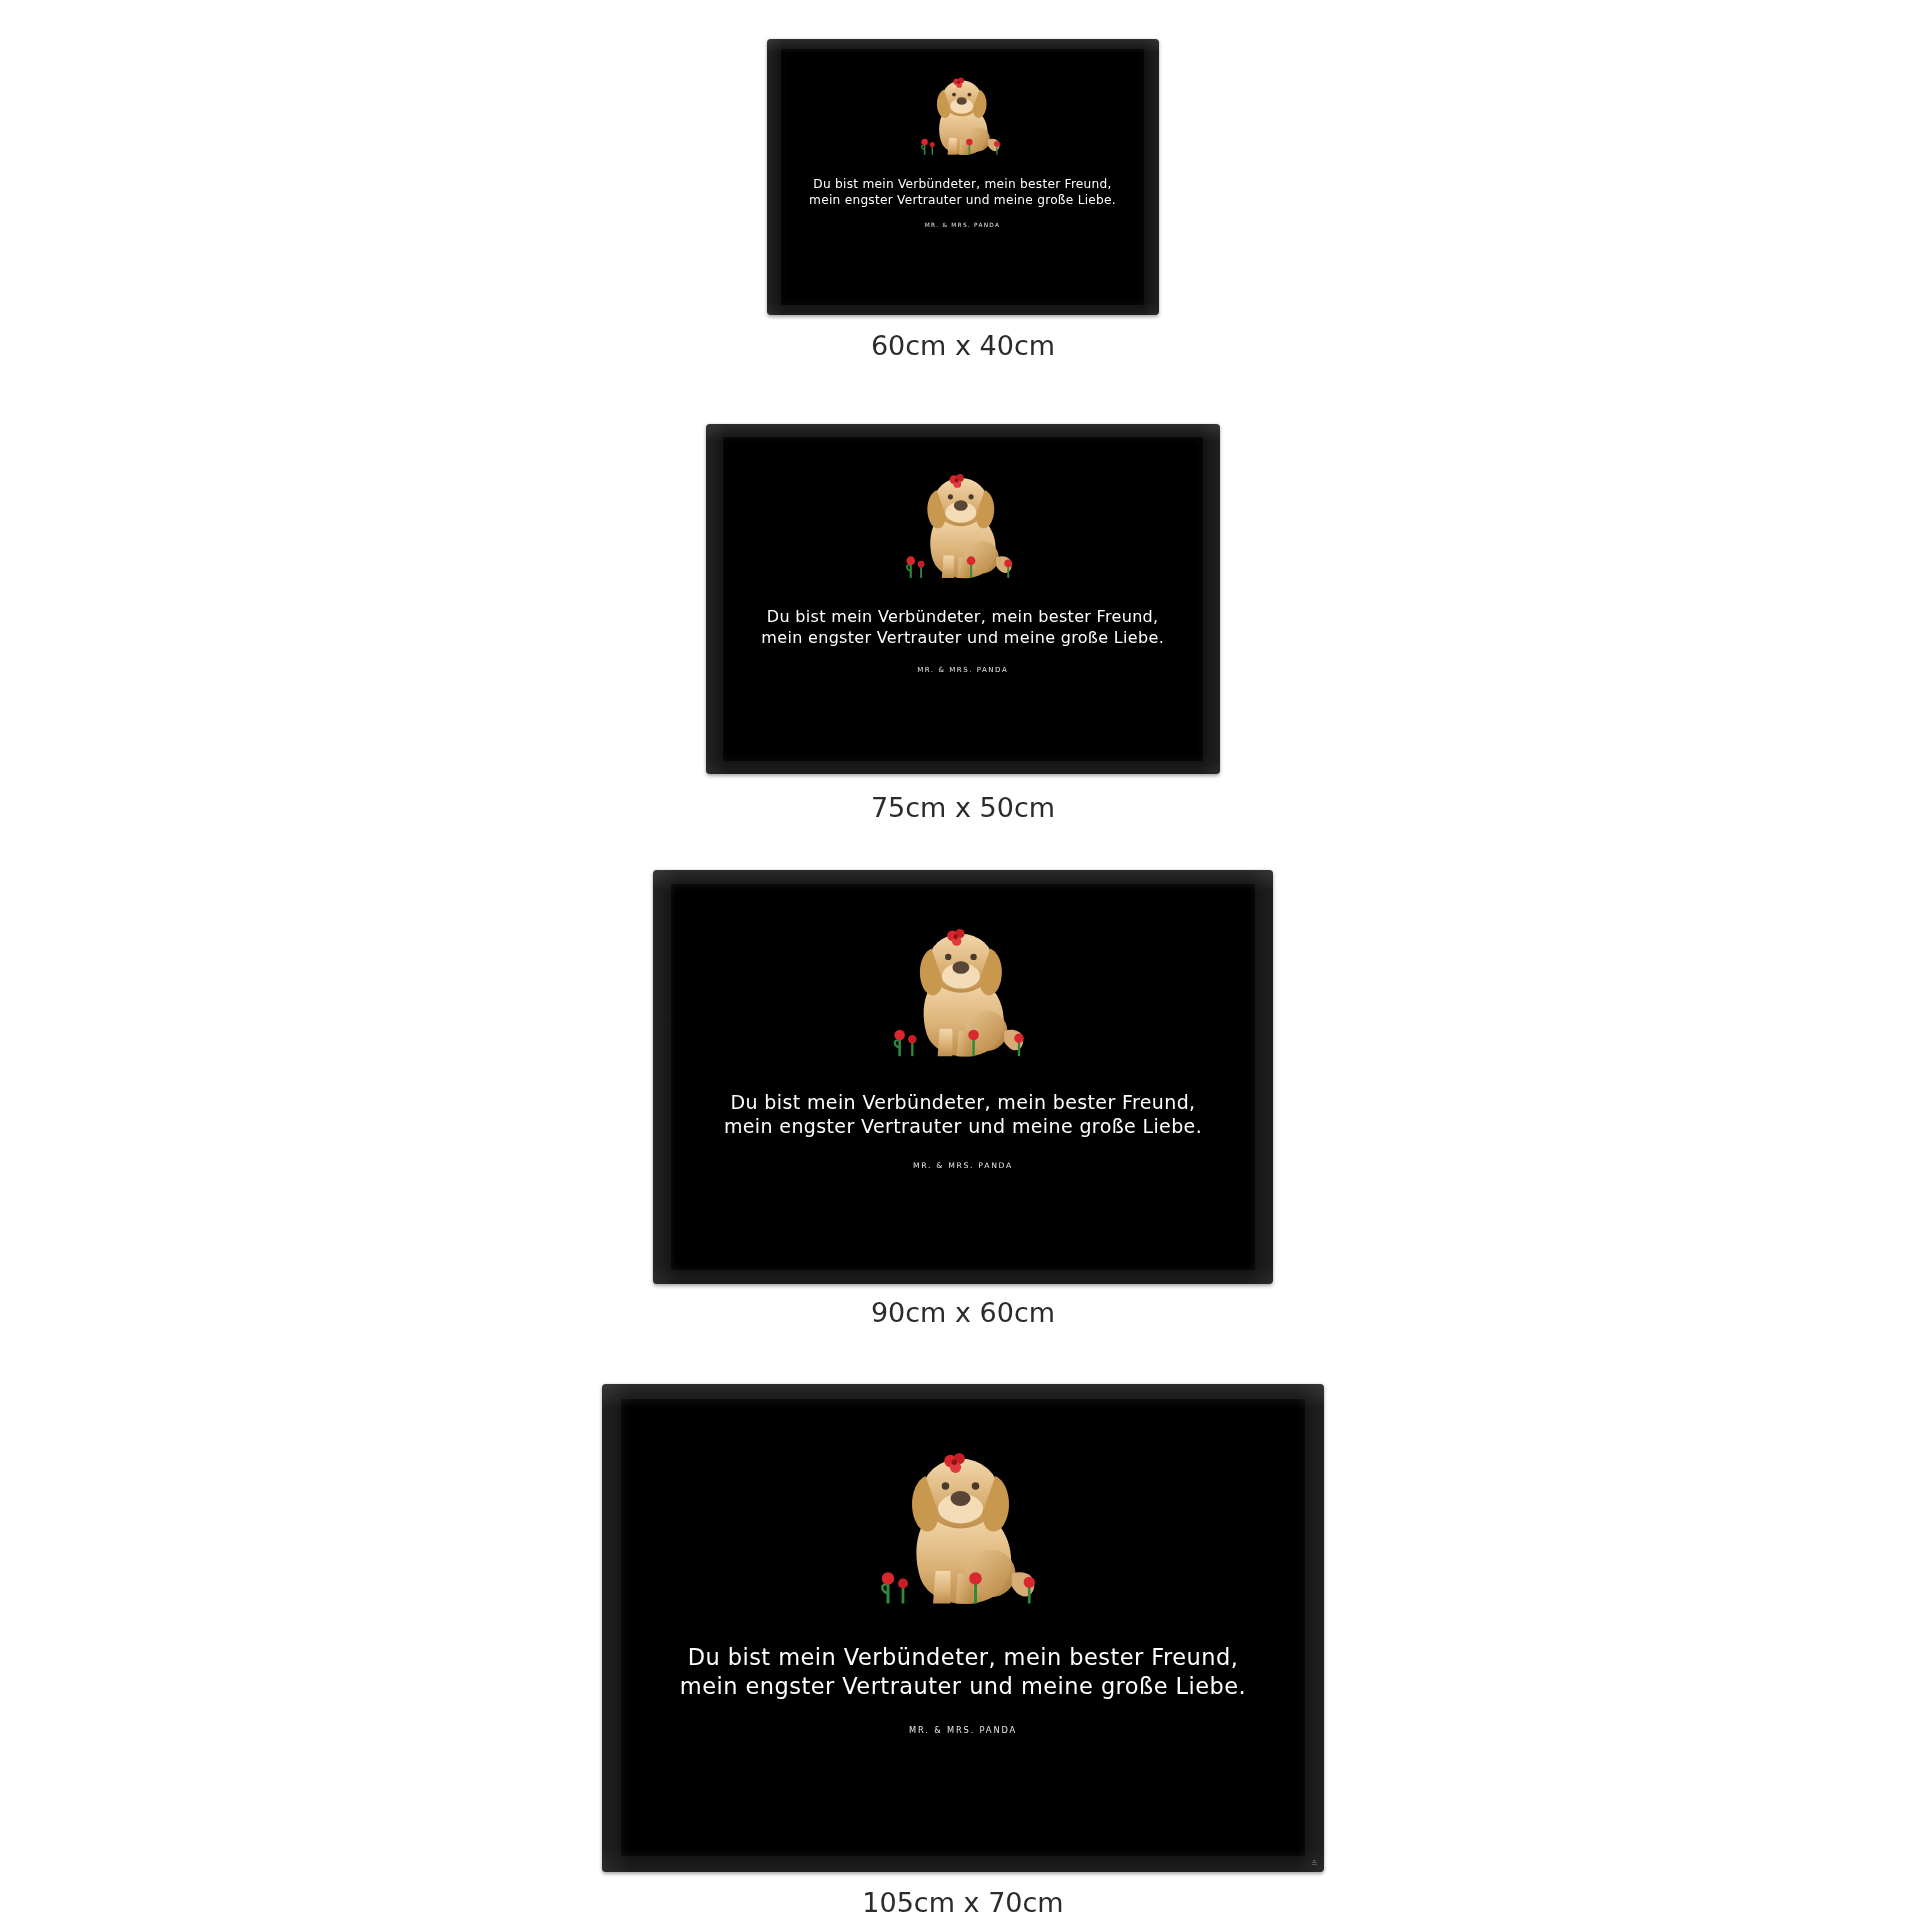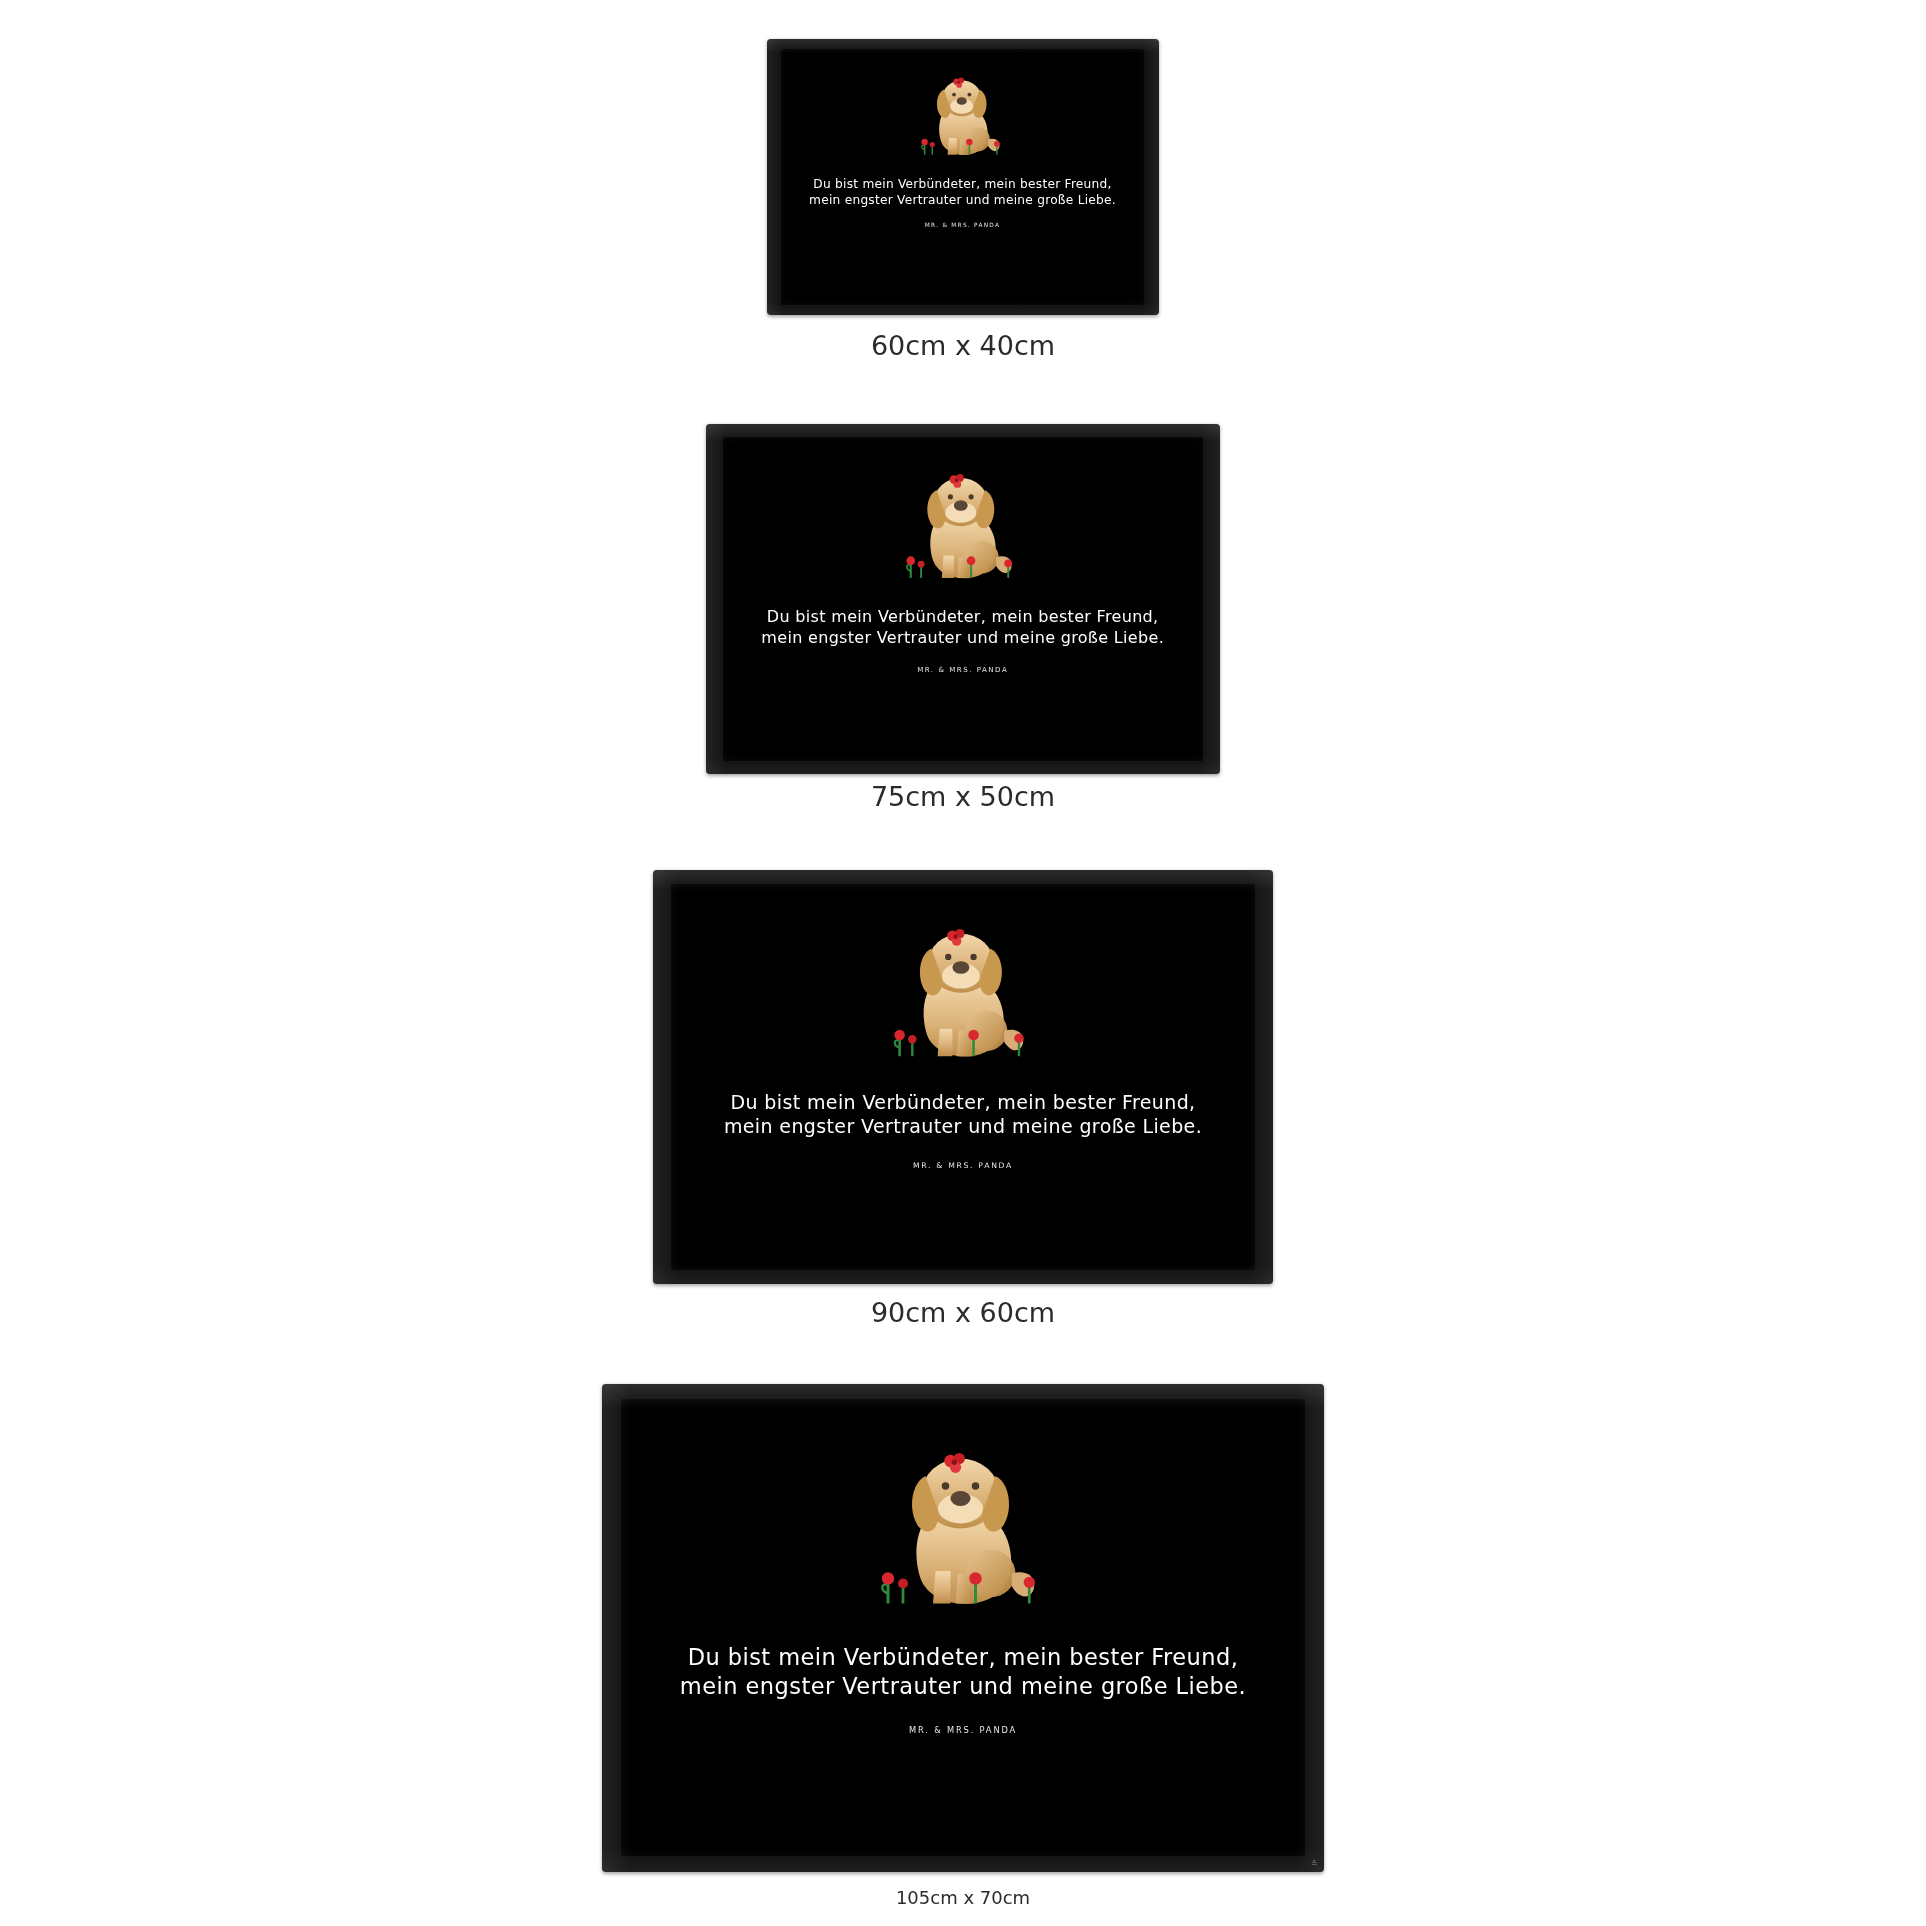"75cm x 50cm" div.size-label { margin-top: 7px -> 18px }
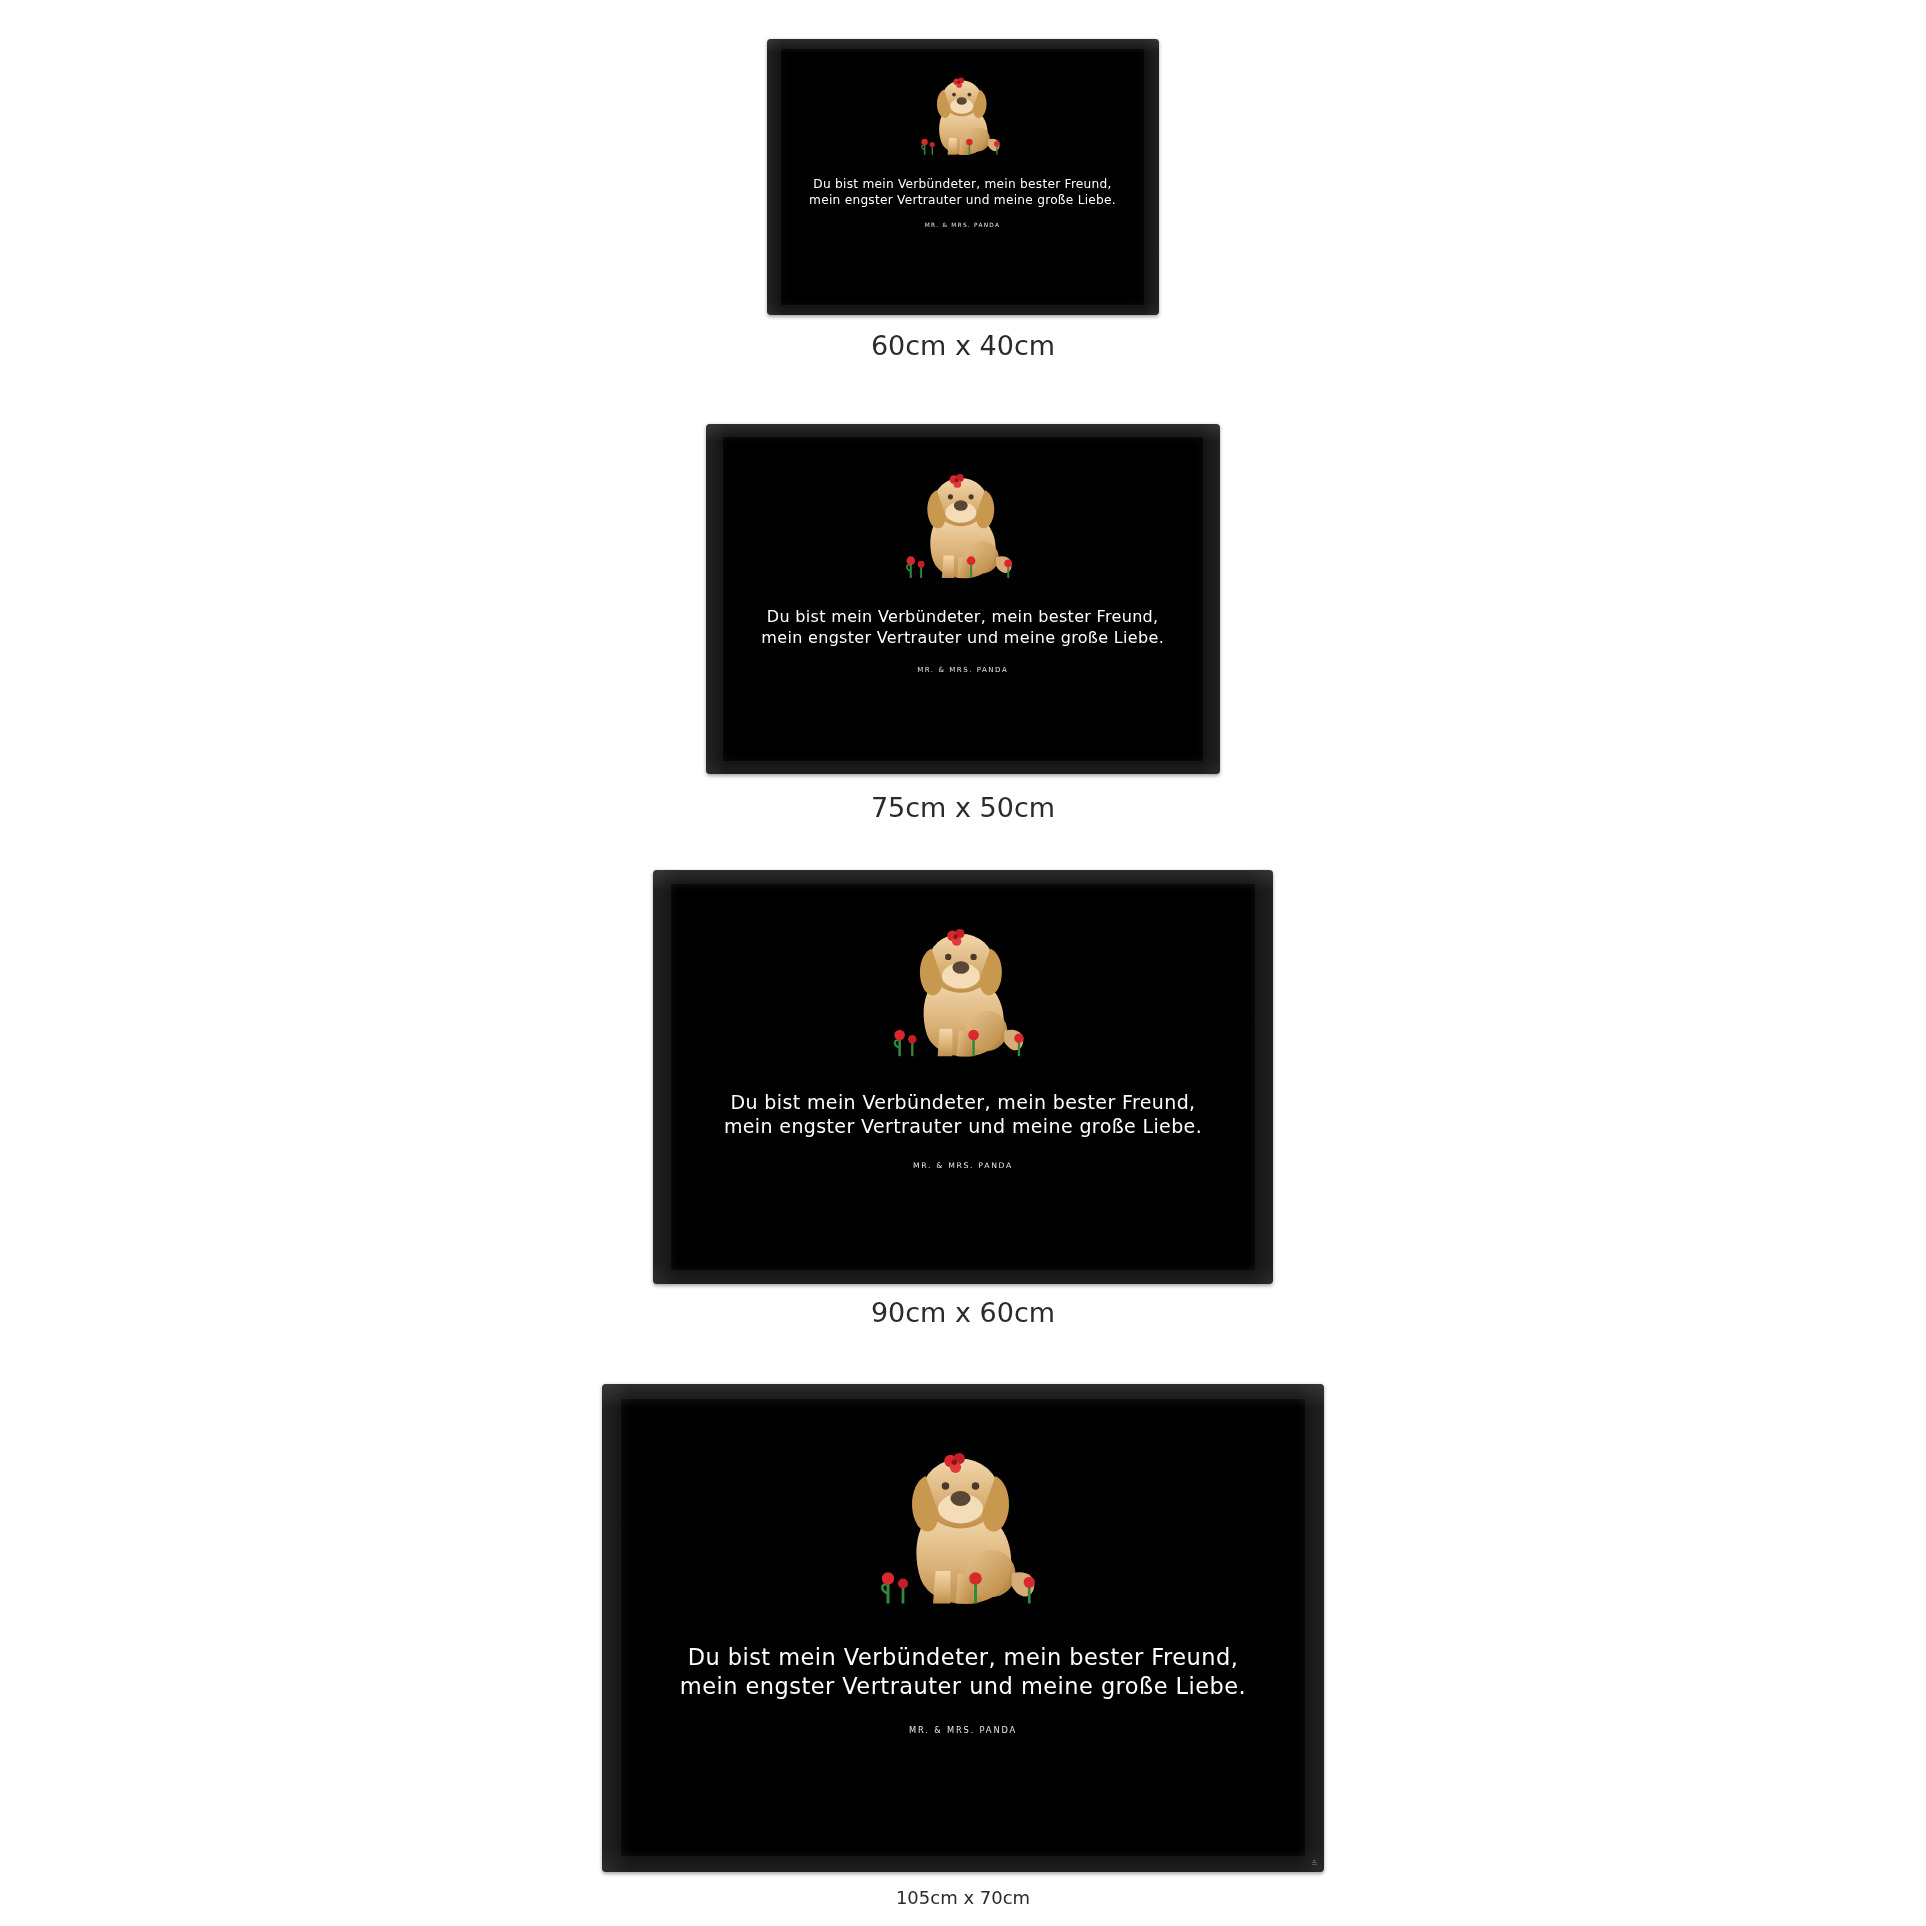"105cm x 70cm" div.size-label { font-size: 18px -> 27px }
